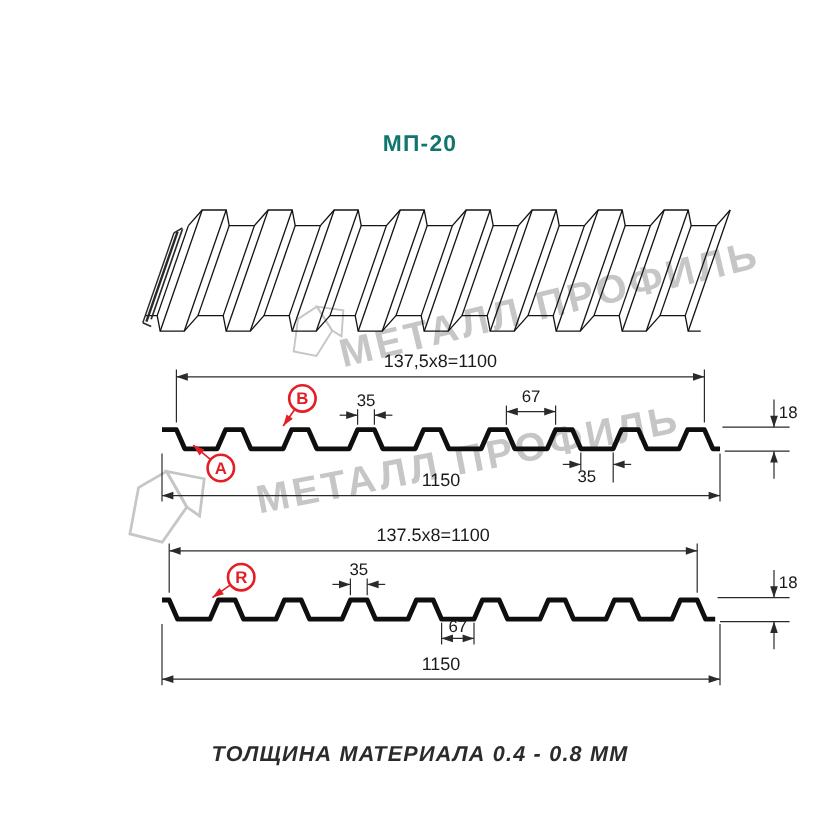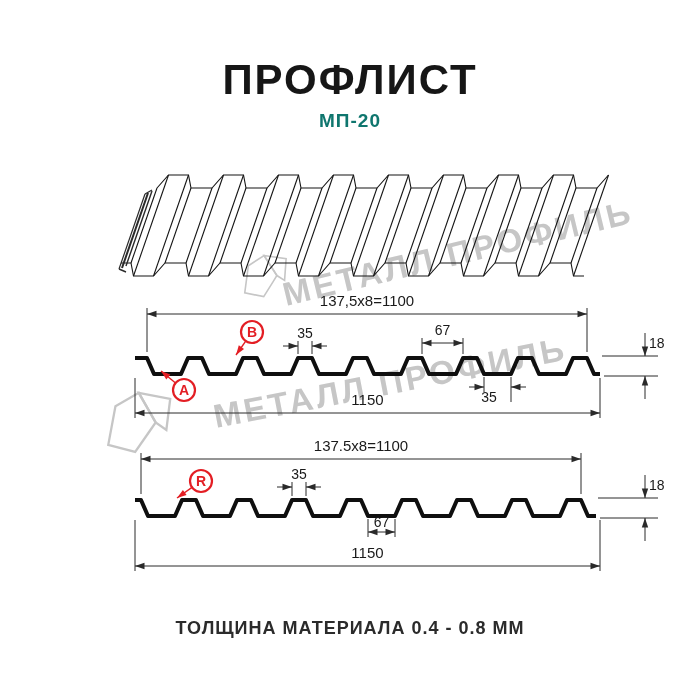"ПРОФЛИСТ" div.title { html: <div>ПРОФЛИСТ</div> -> none }
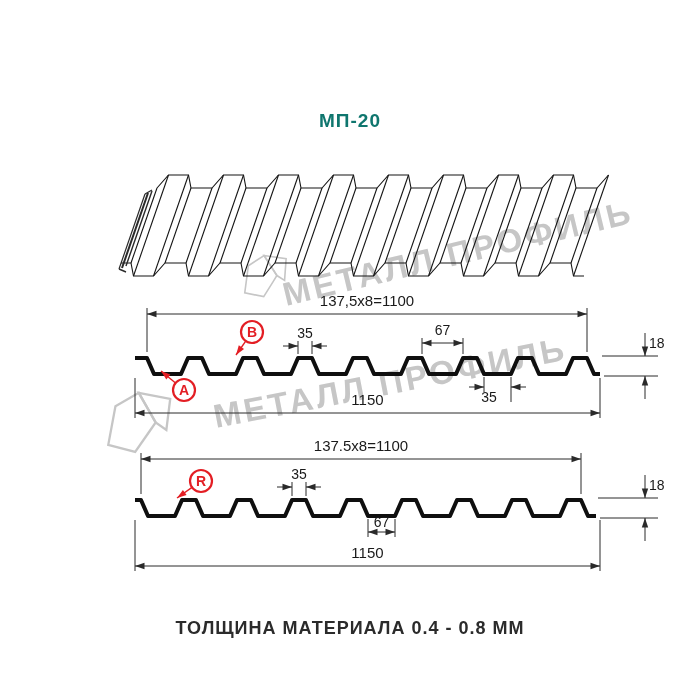"ТОЛЩИНА МАТЕРИАЛА 0.4 - 0.8" .footer { font-style: none -> italic }
